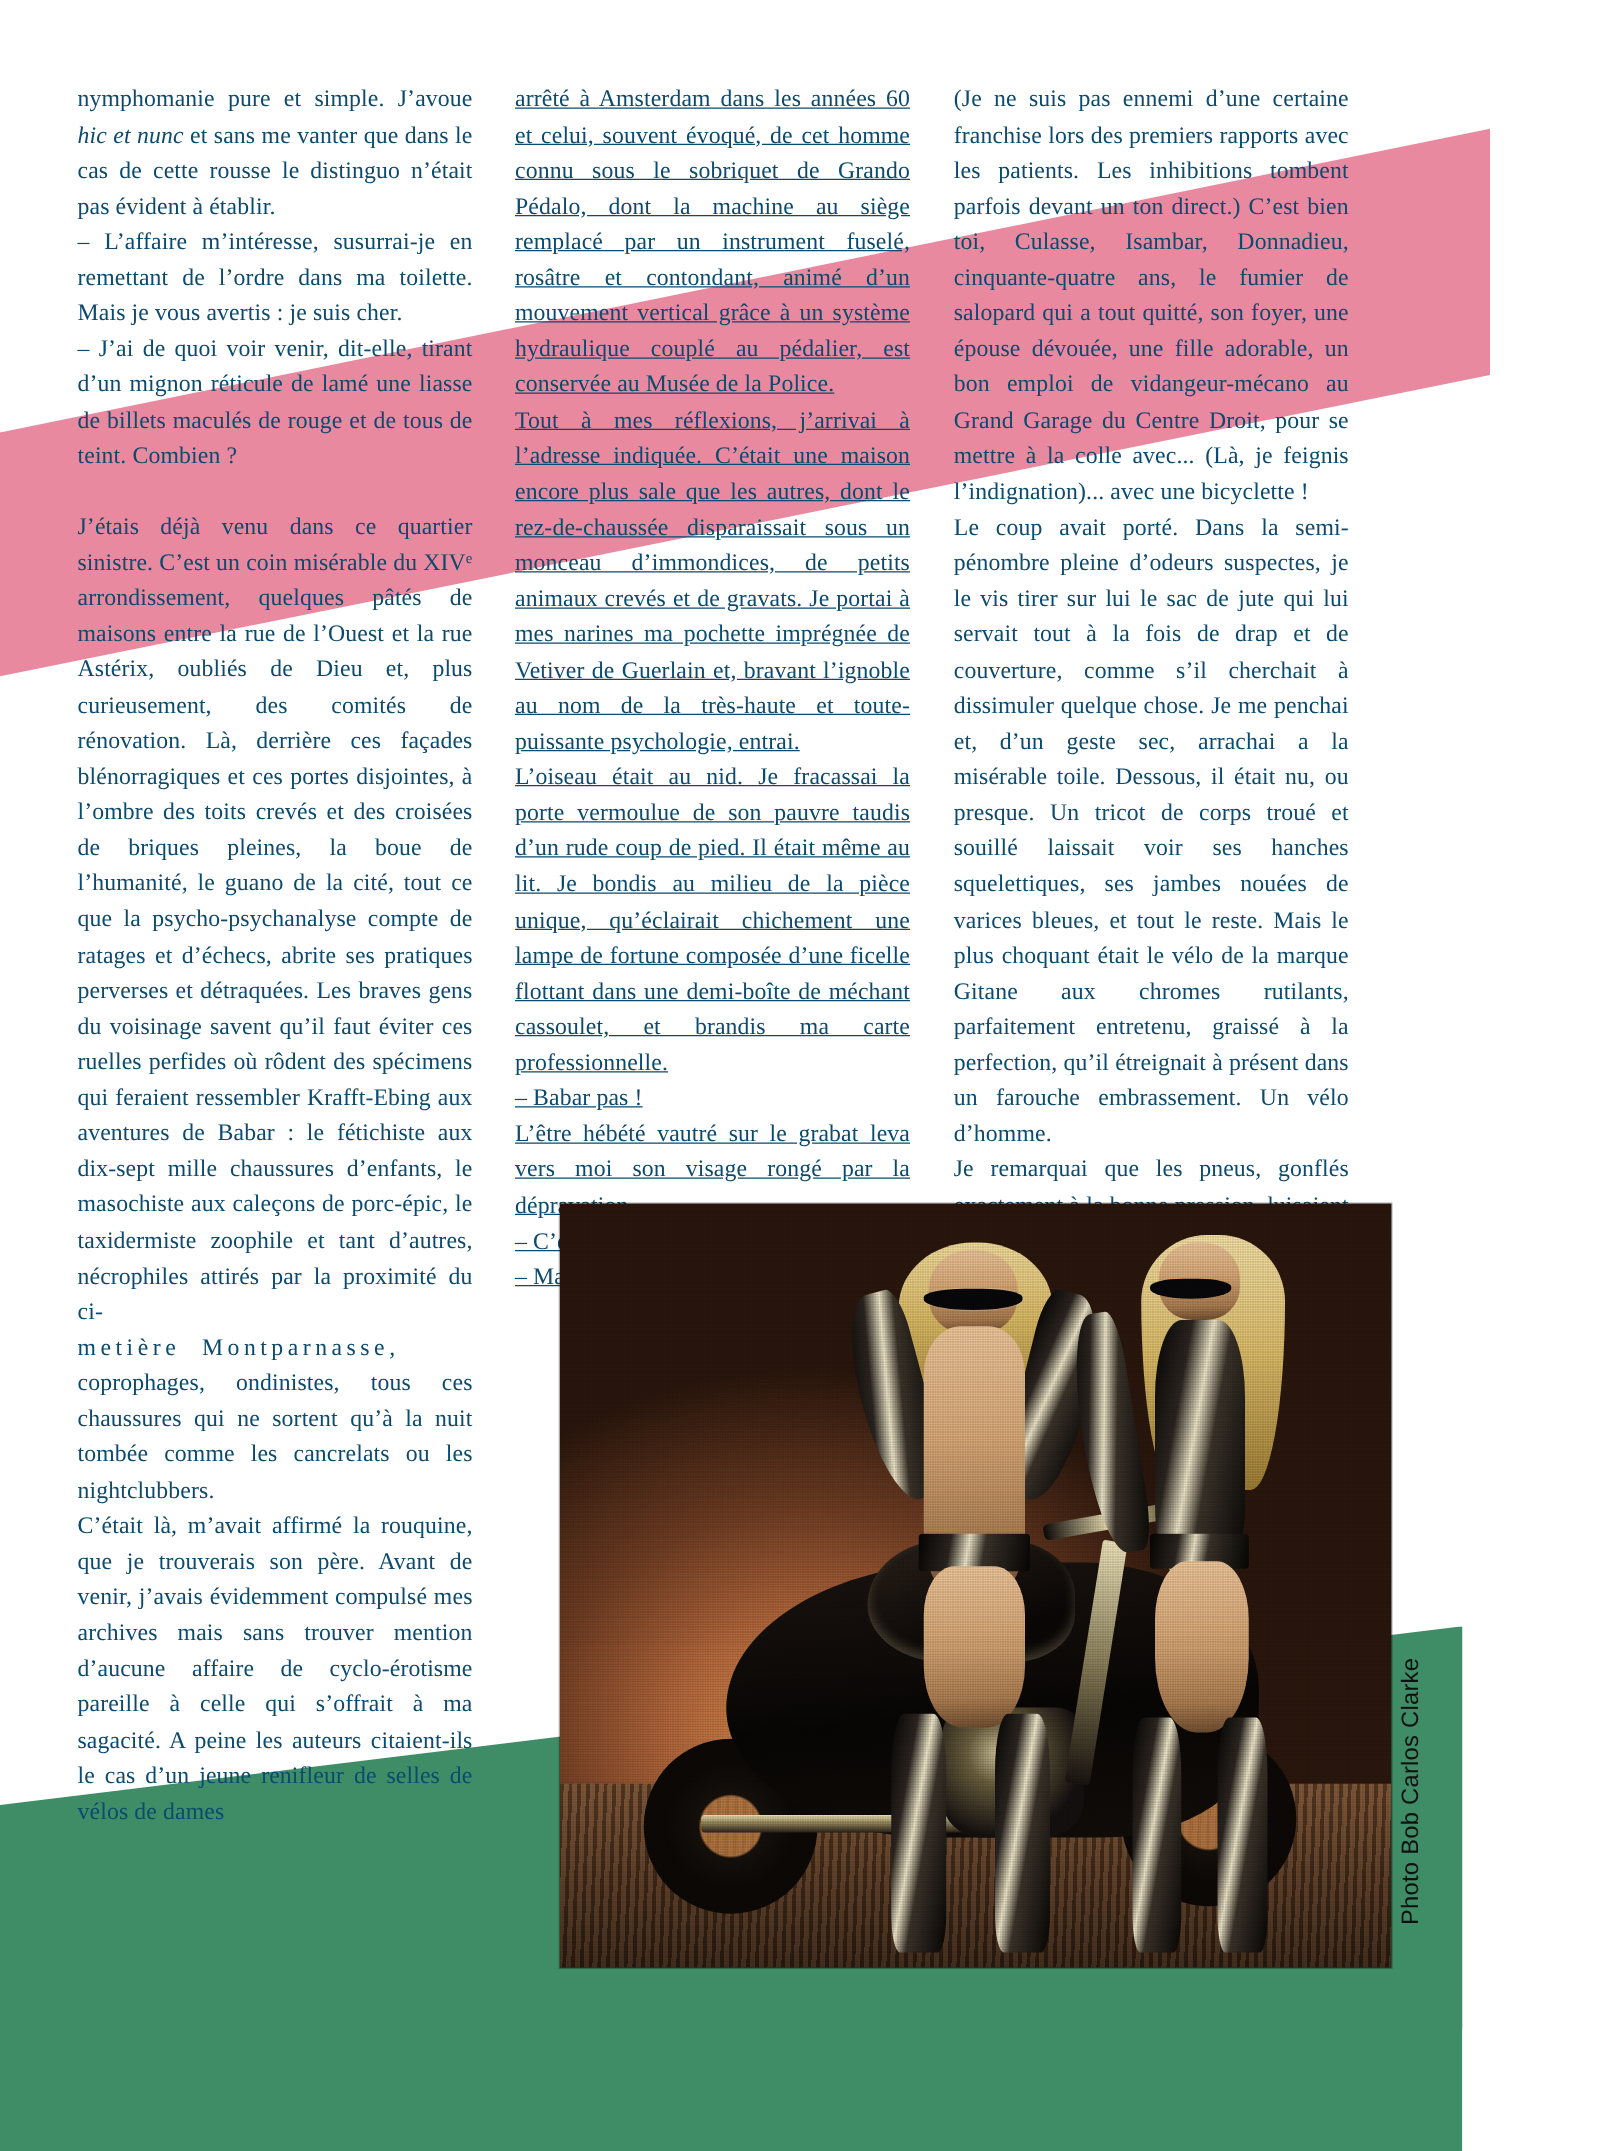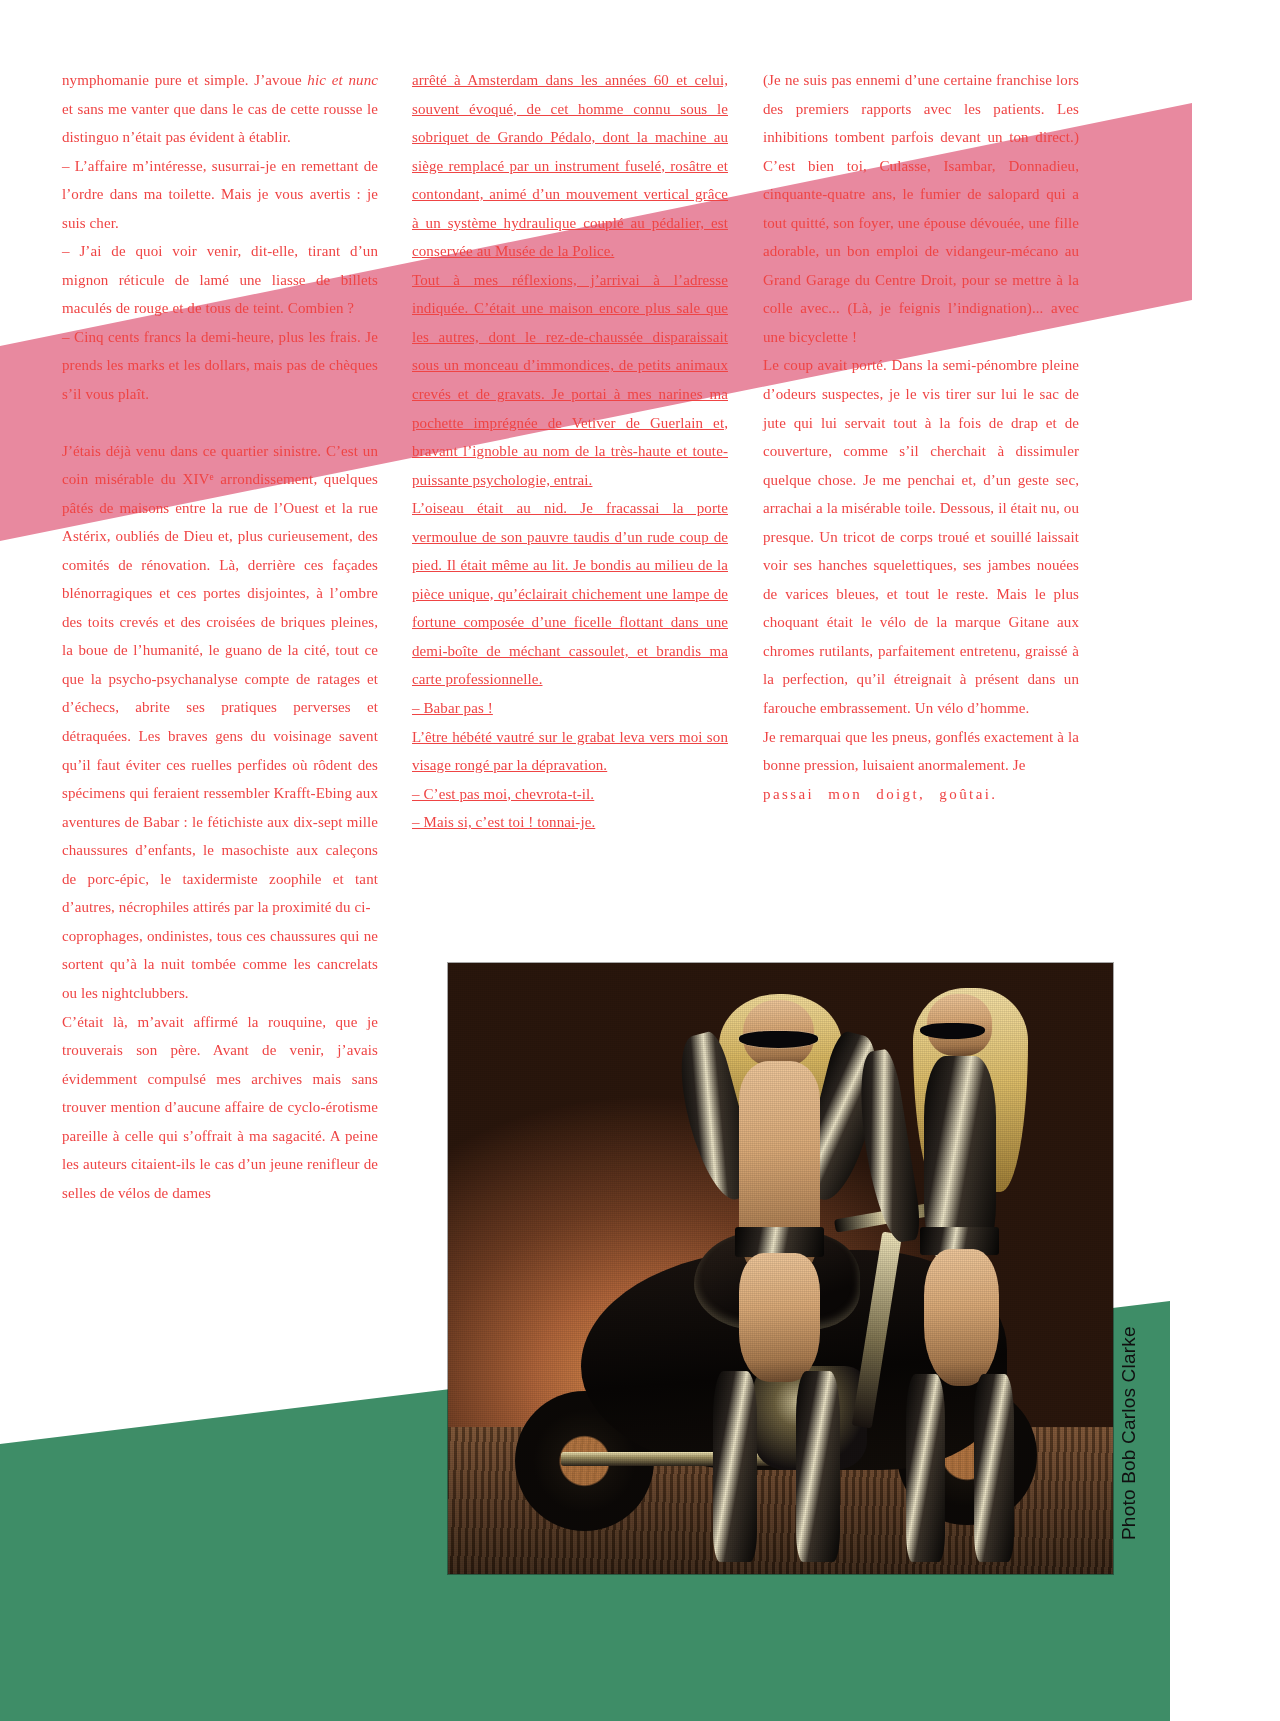"nymphomanie pure et simple. J’avoue" .column { color: #ef4444 -> #0c4a6e; font-size: 15px -> 19px }
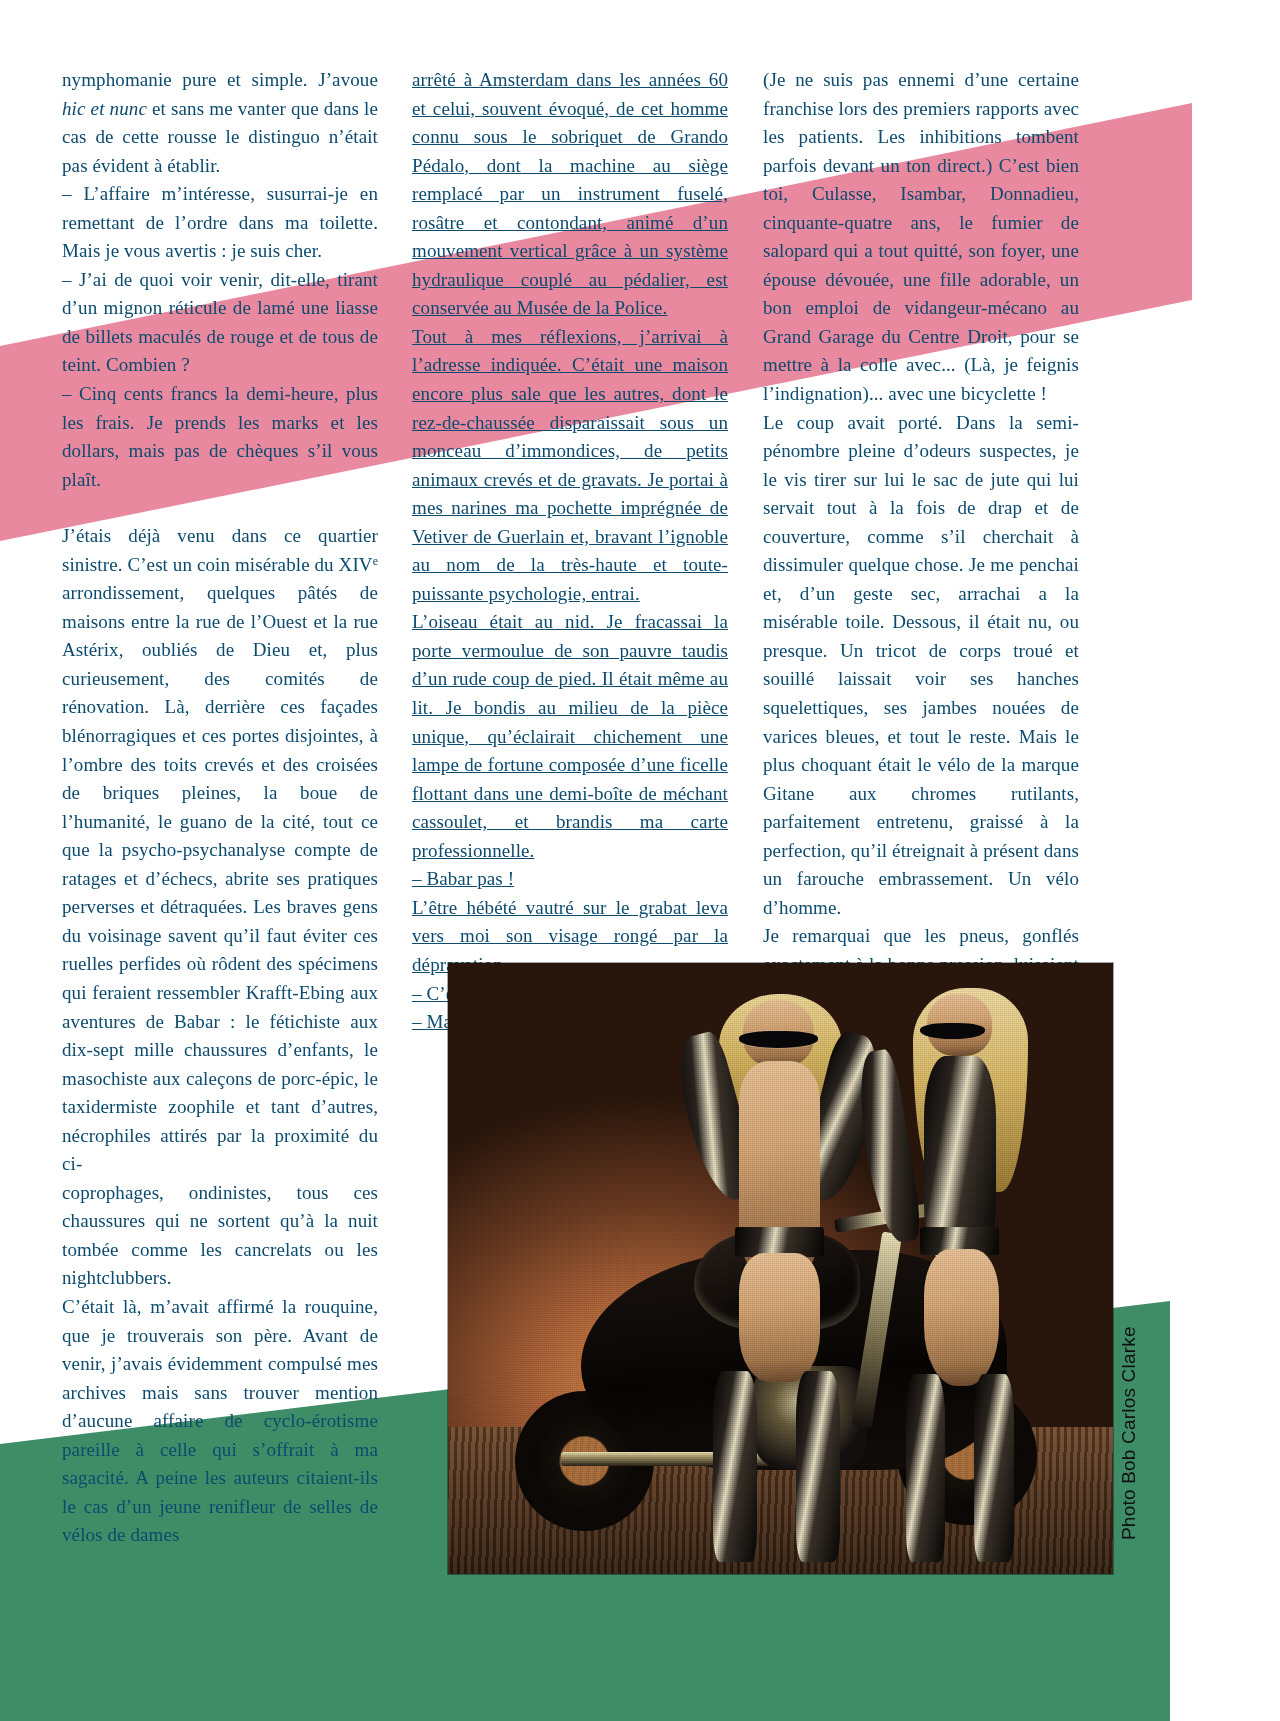"– Cinq cents francs la" p { html: <p>– Cinq cents francs la demi-heure, plus les frais. Je prends les marks et les dollars, mais pas de chèques s’il vous plaît.</p> -> none }
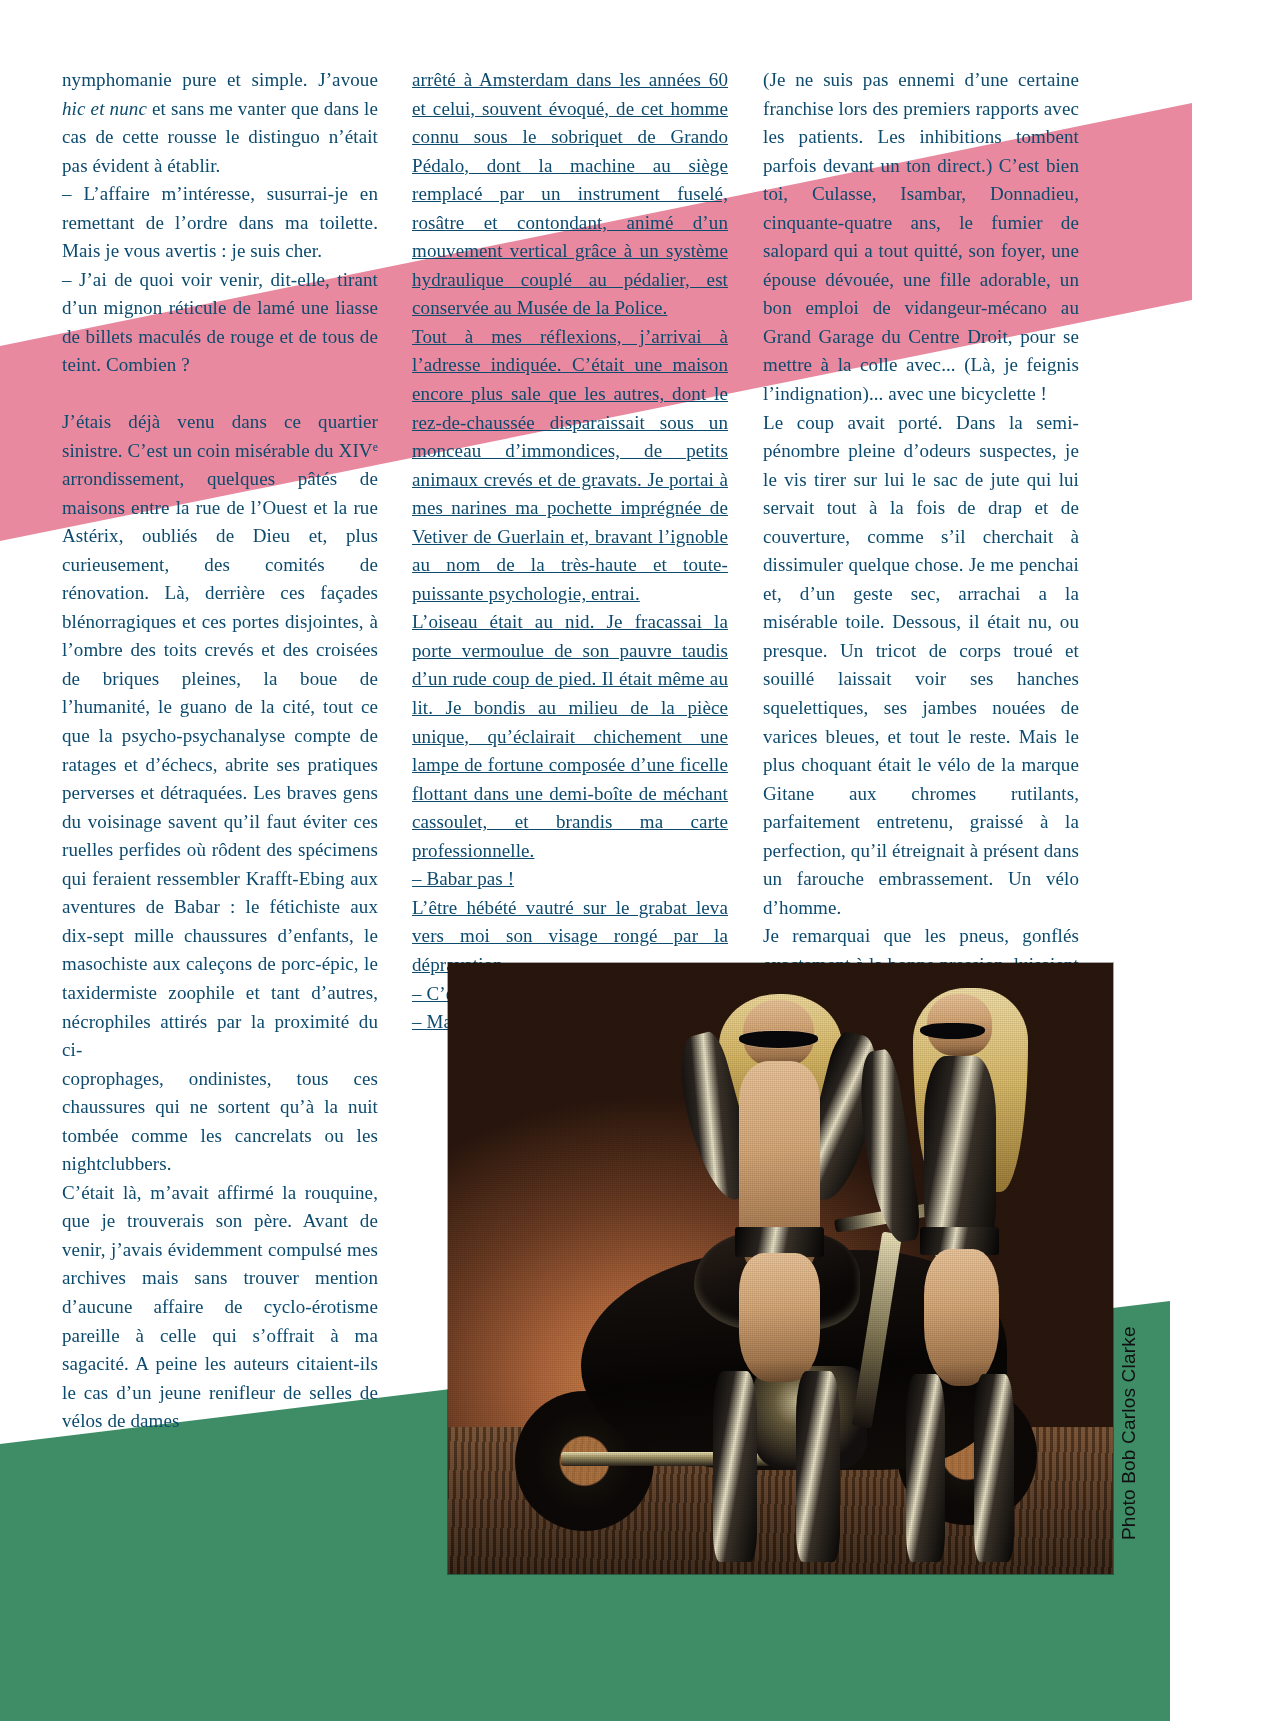"metière Montparnasse," p.spread { html: none -> <p>metière Montparnasse,</p> }
